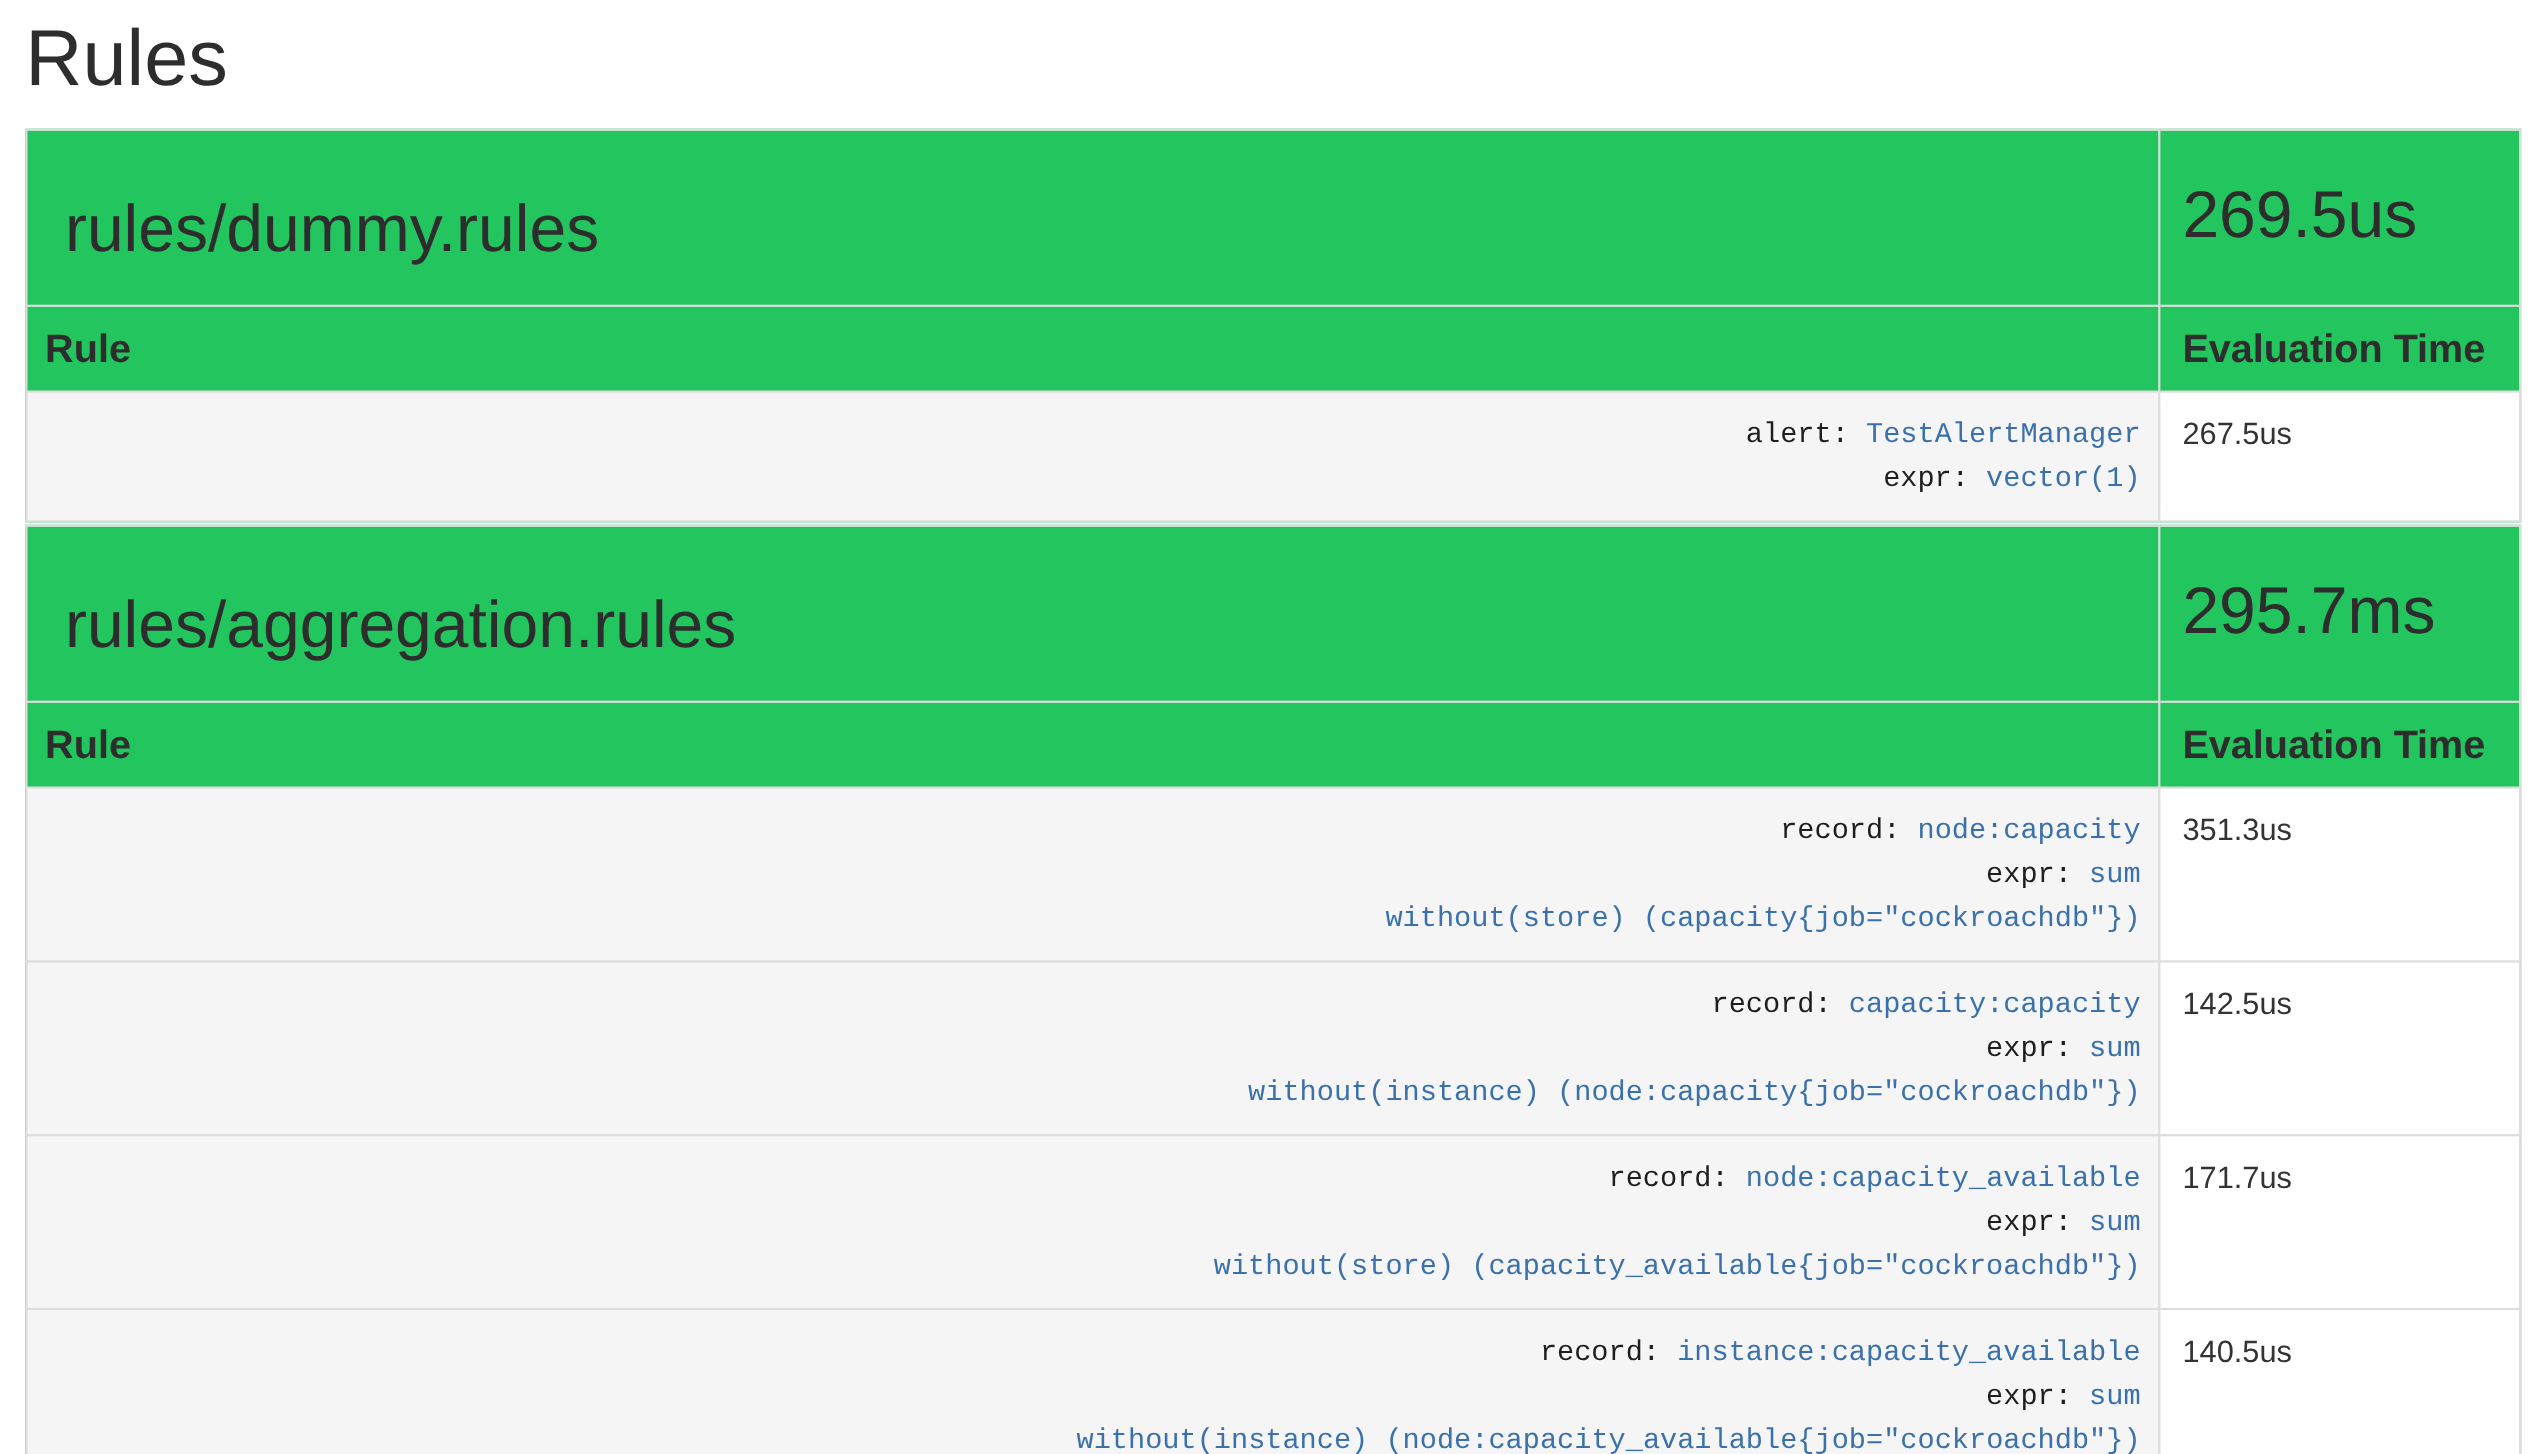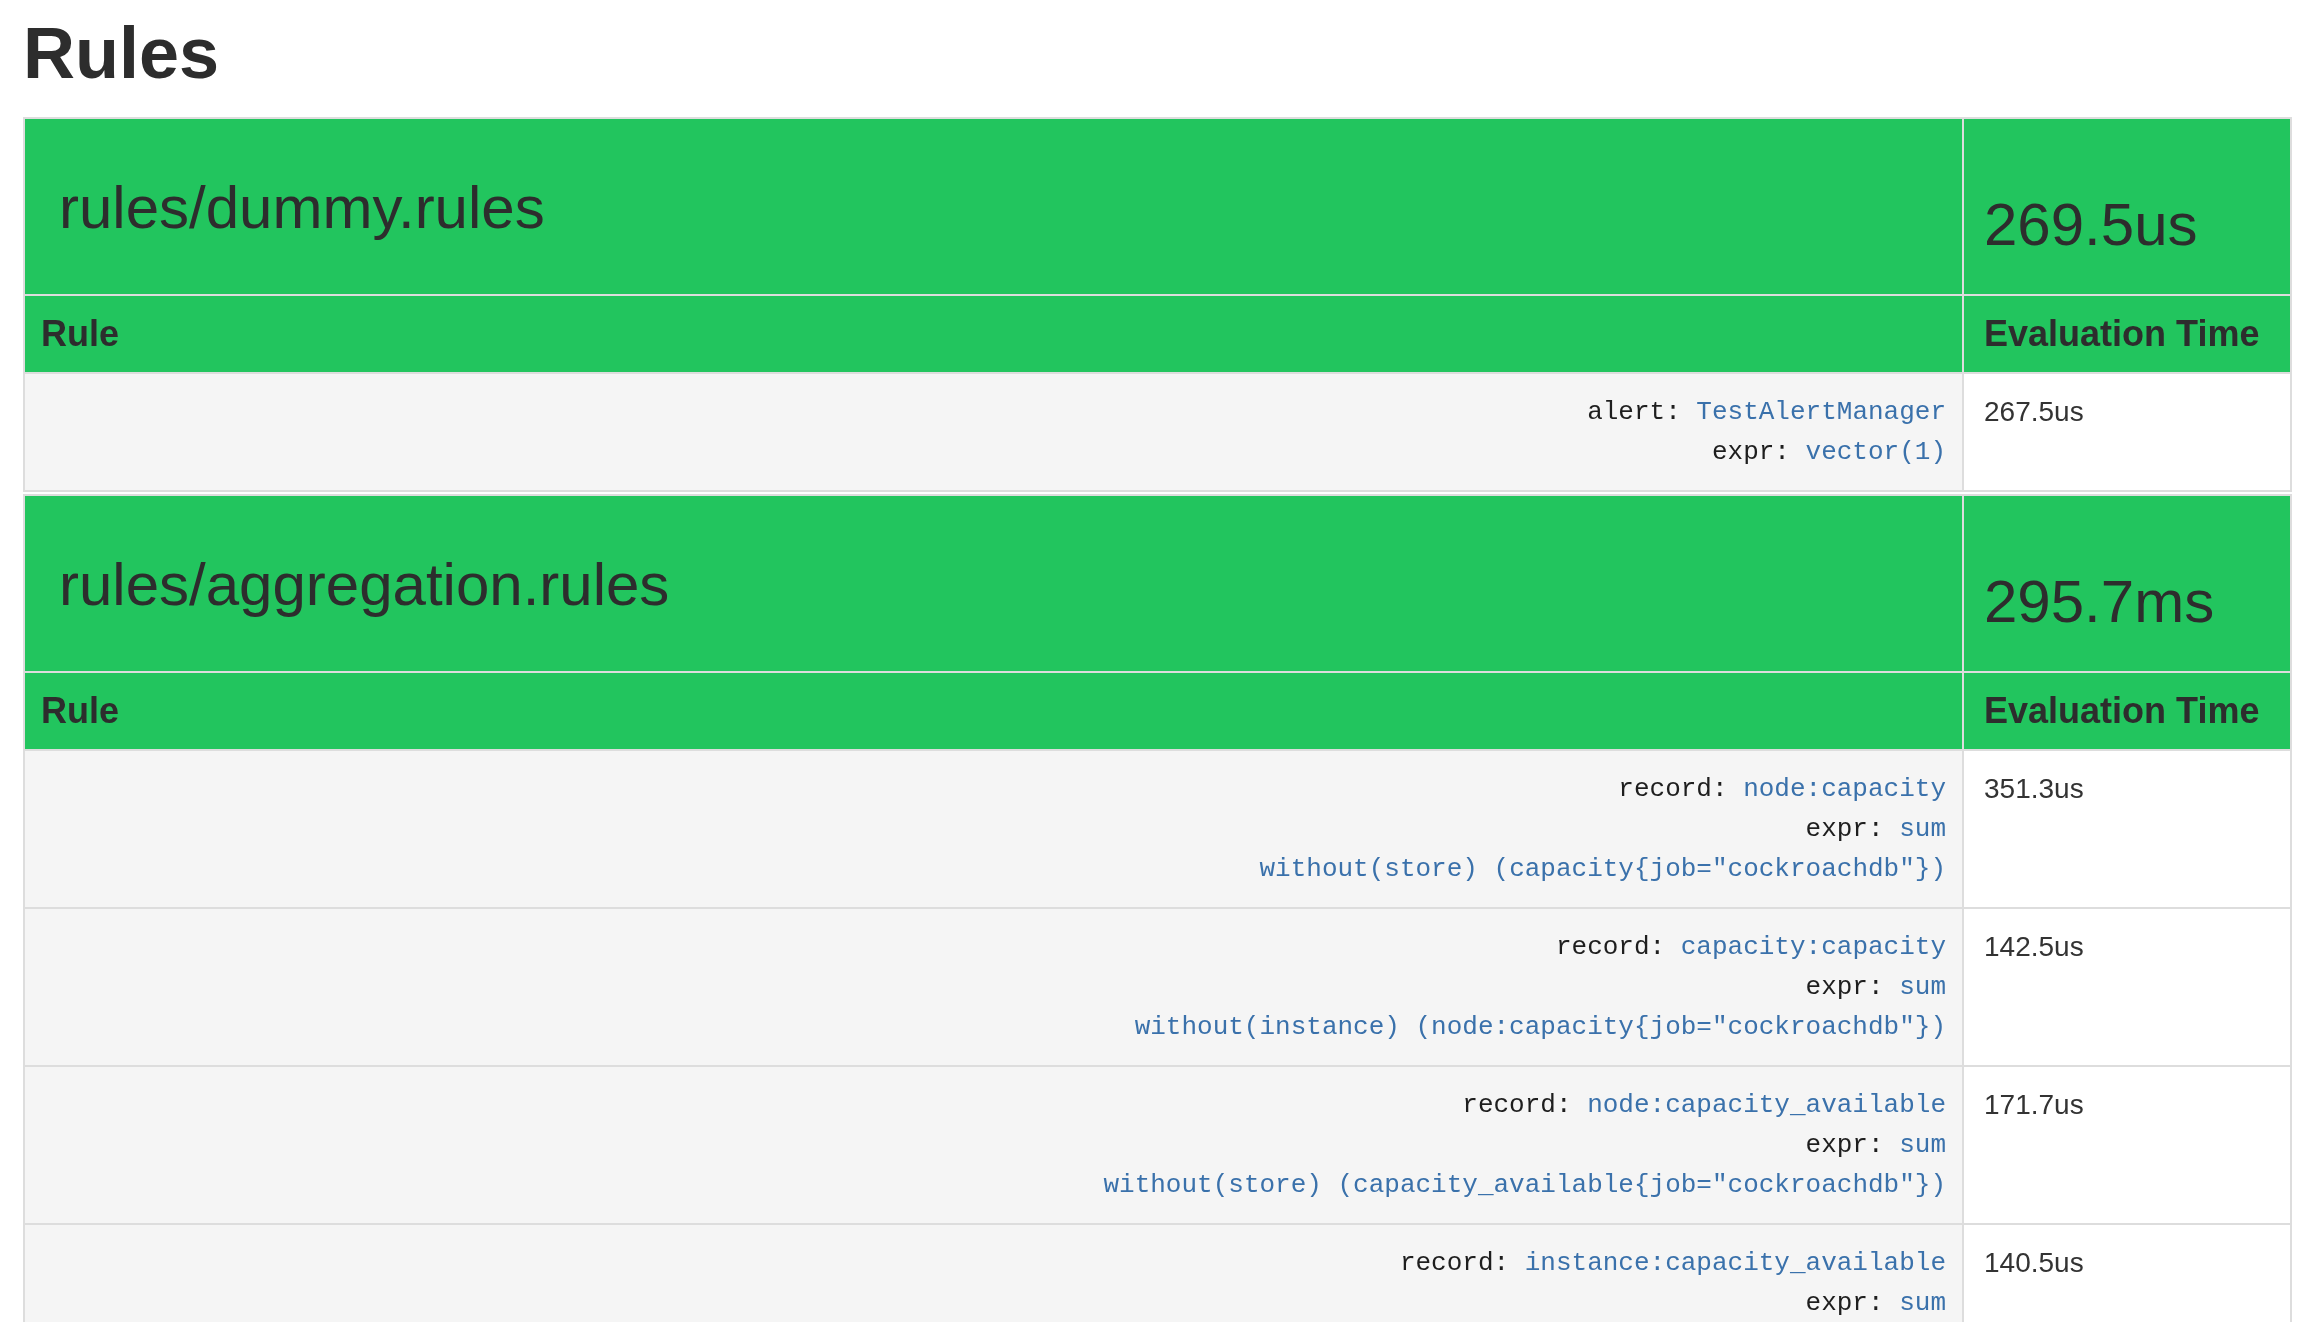"Rules" h1.page-title { font-weight: 700 -> 400 }
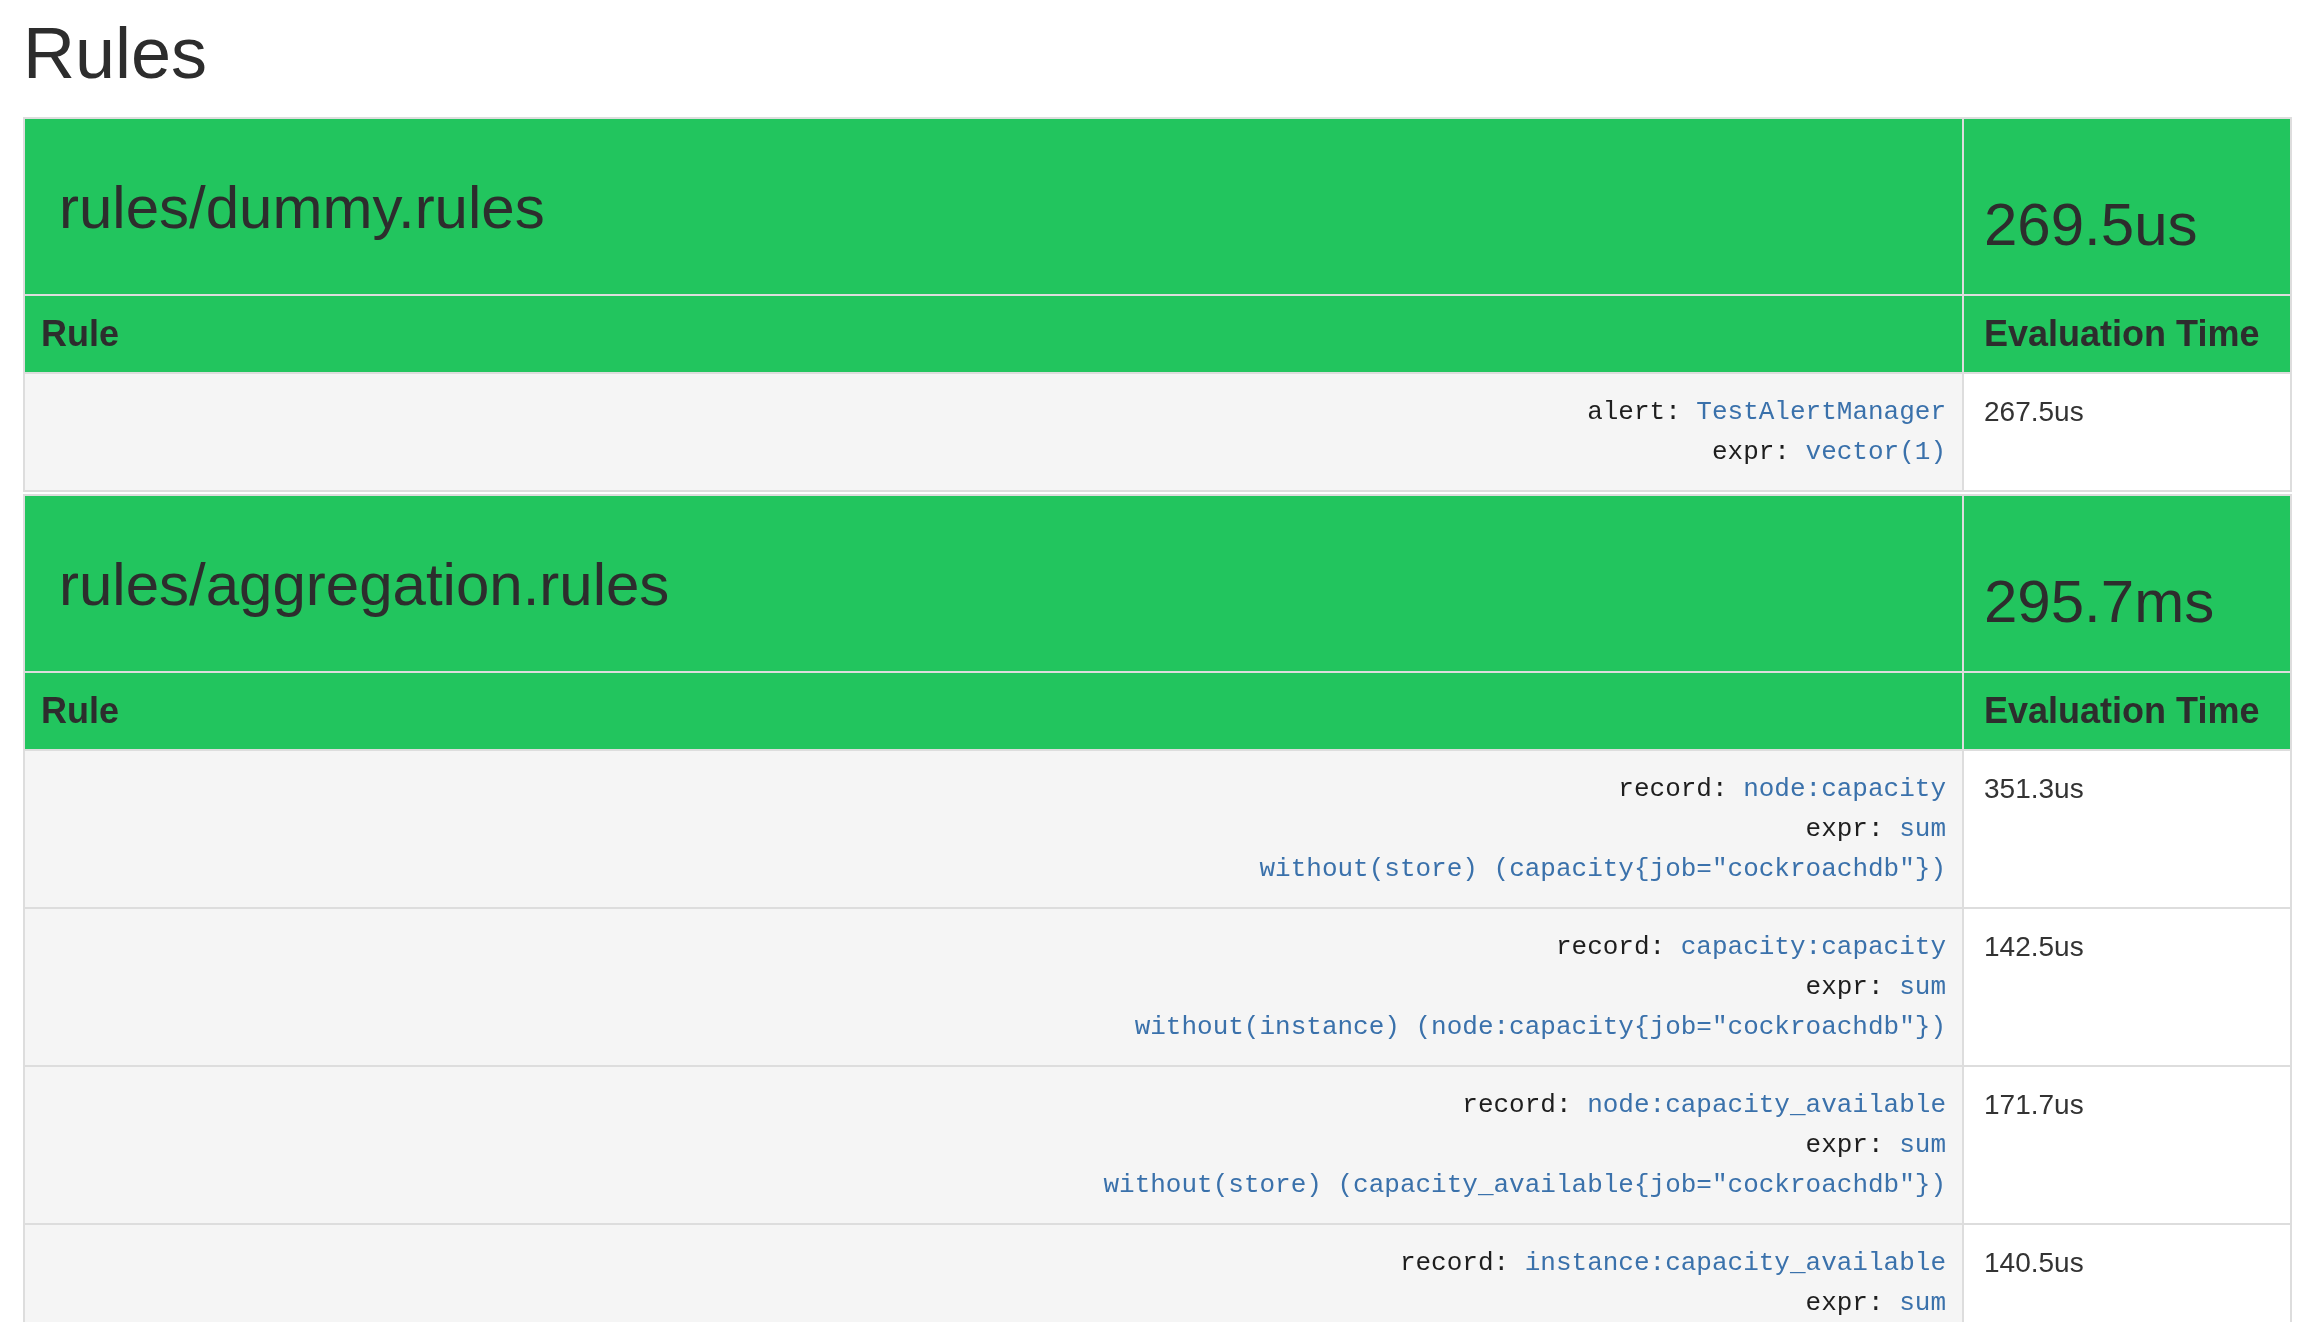"269.5us" td.cell-group-eval { padding: 33px 16px 16px 20px -> 3px 16px 16px 20px }
